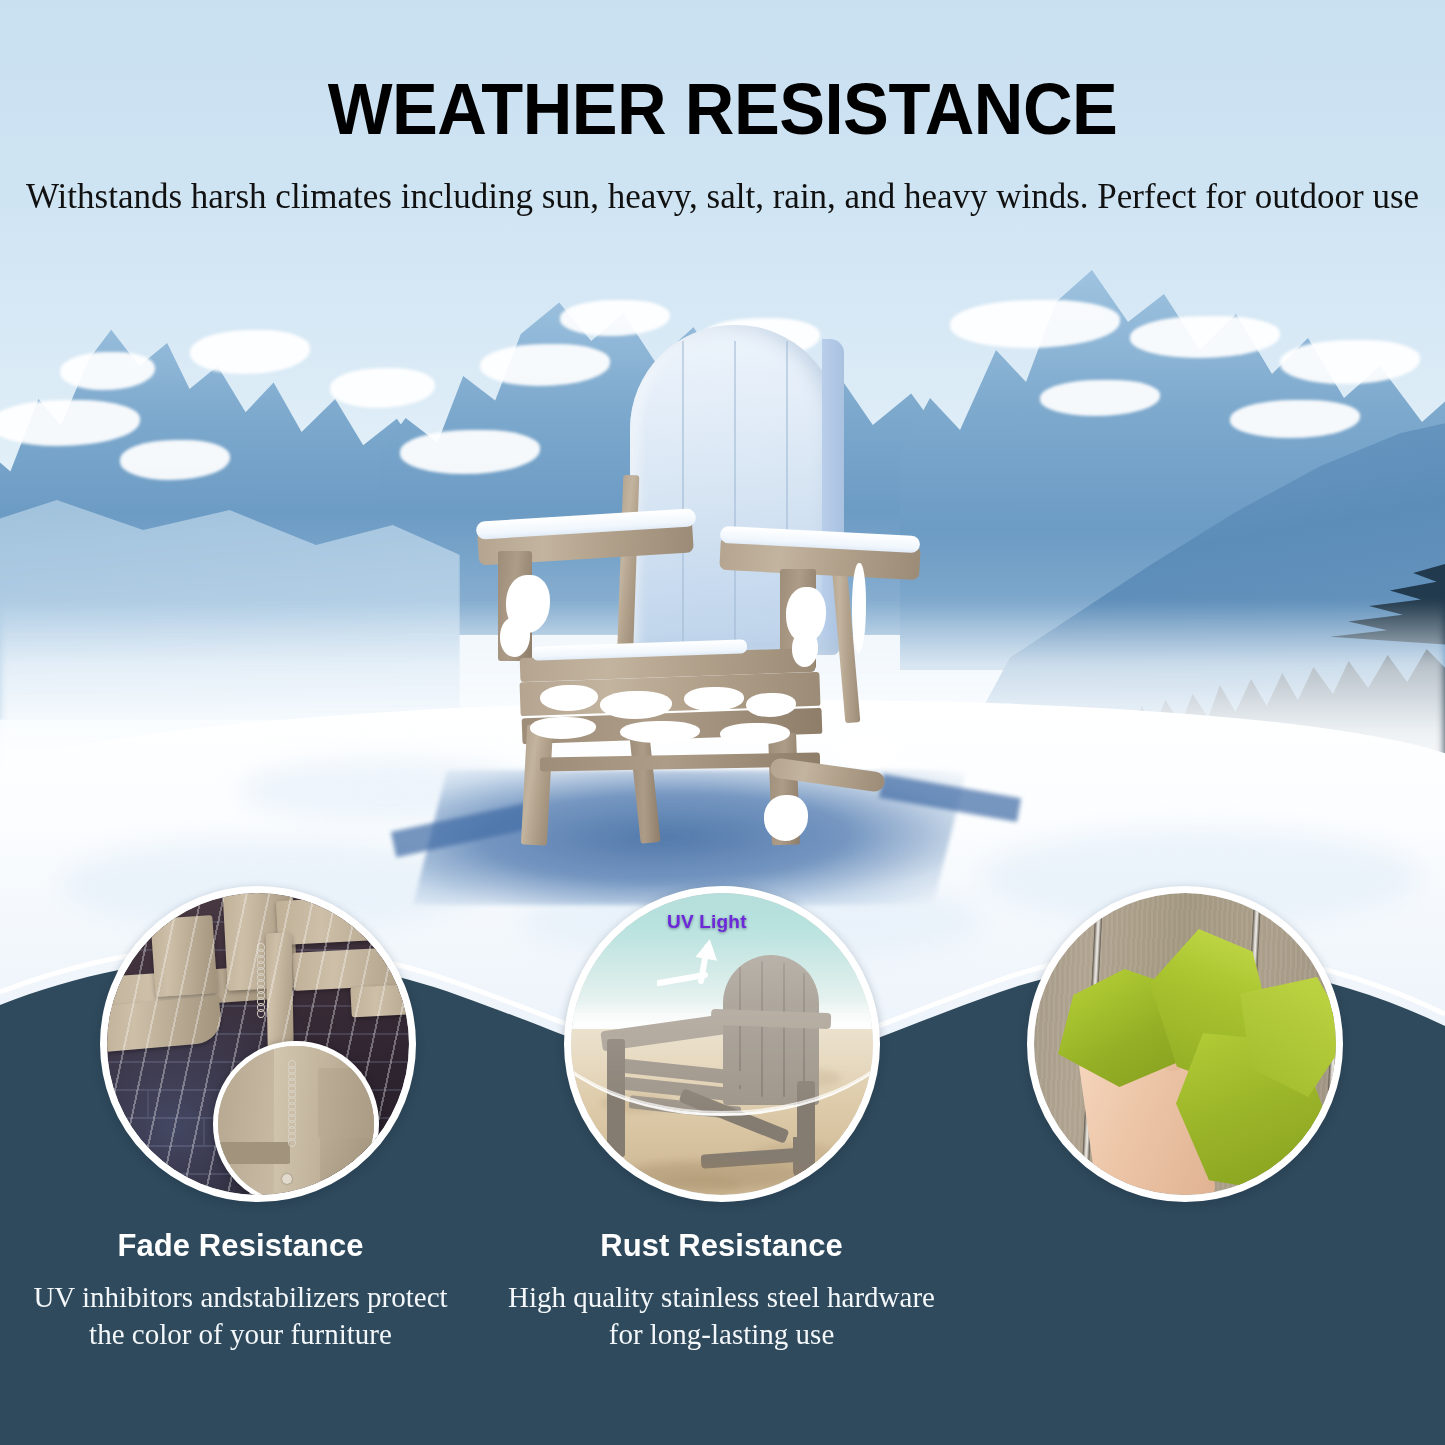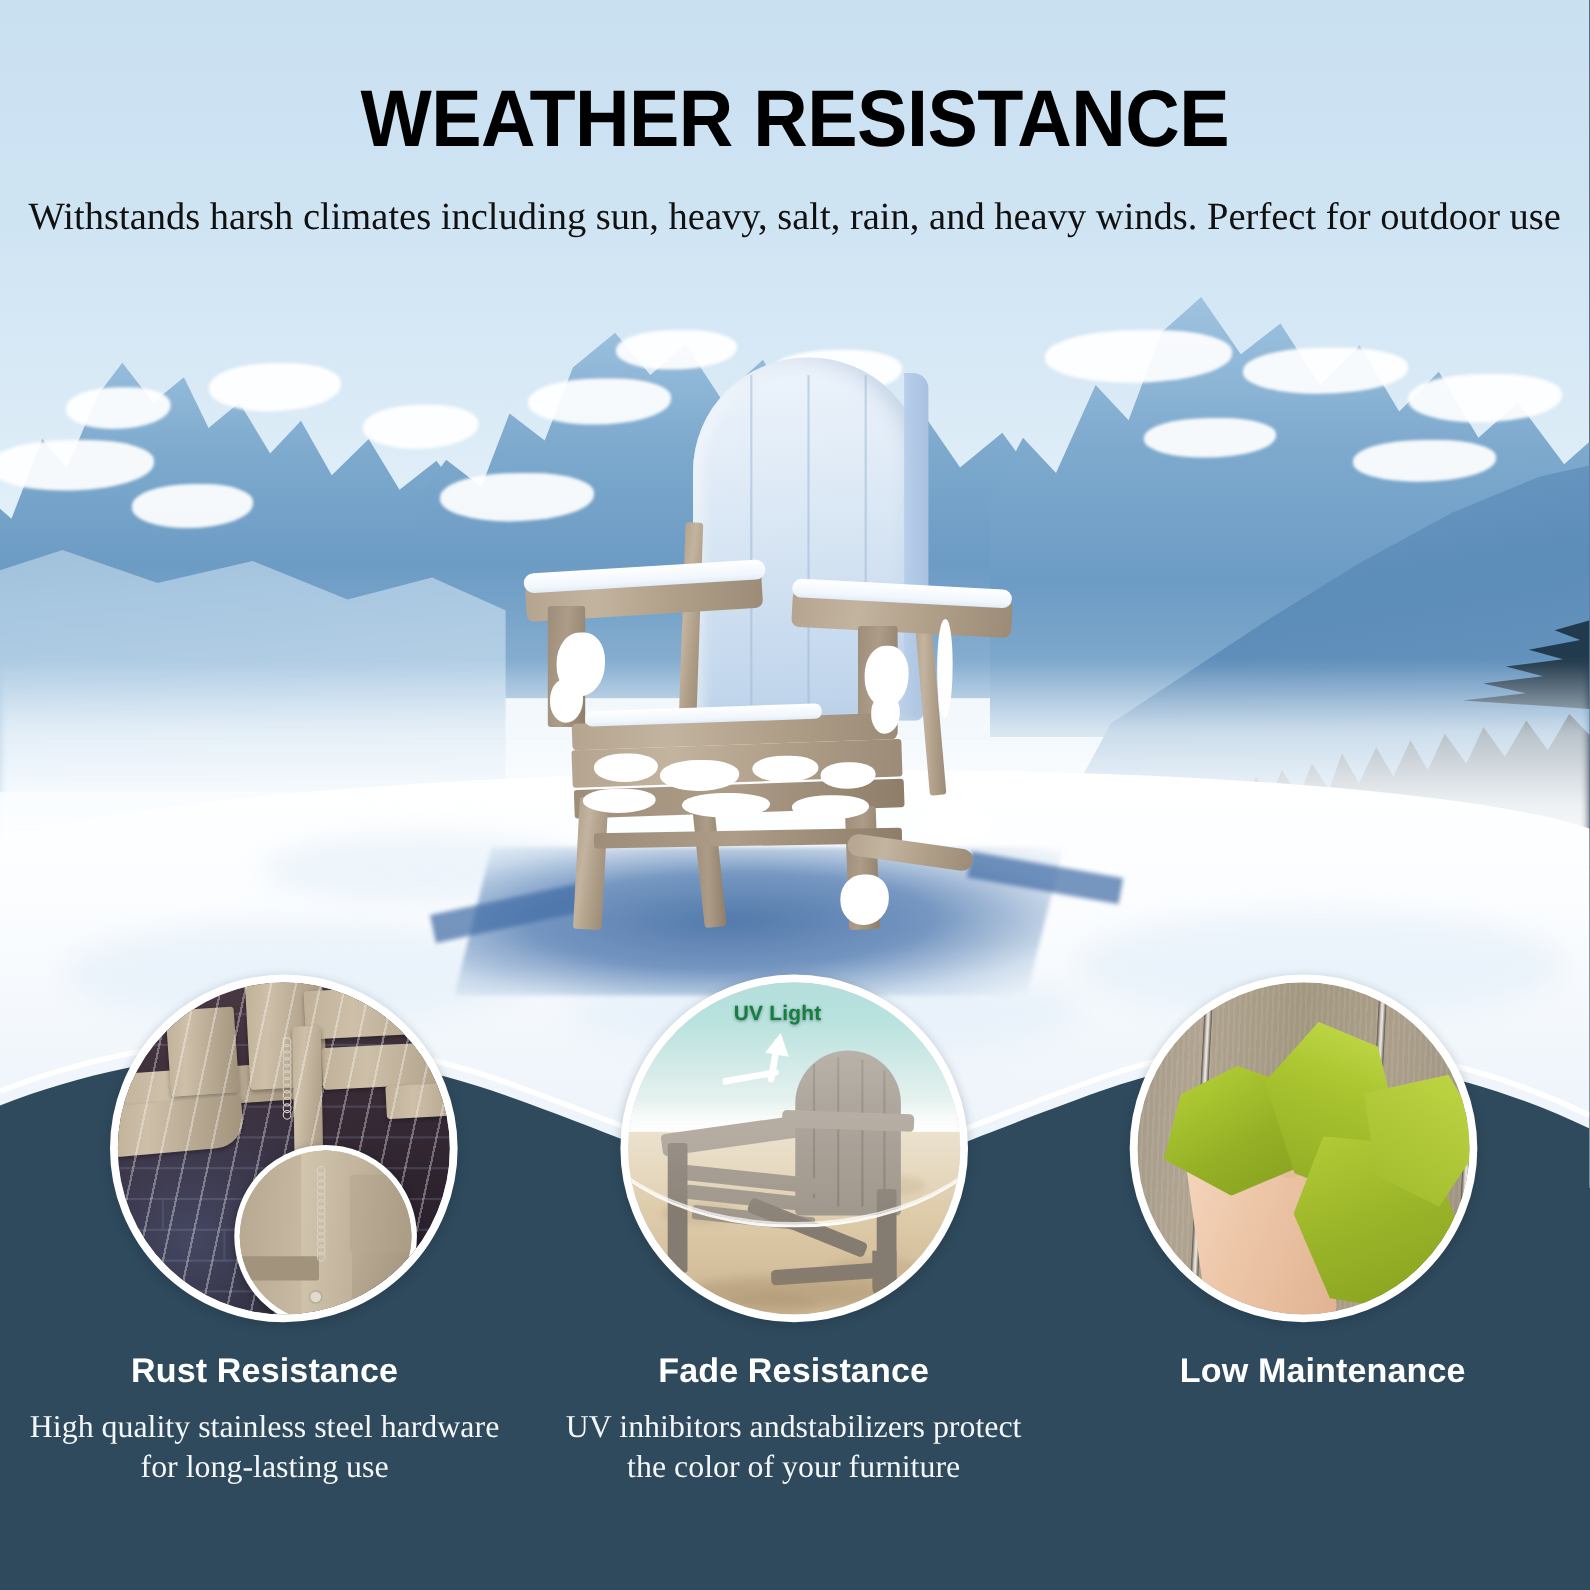"UV Light" .uv-label { color: #15803d -> #6d28d9 }
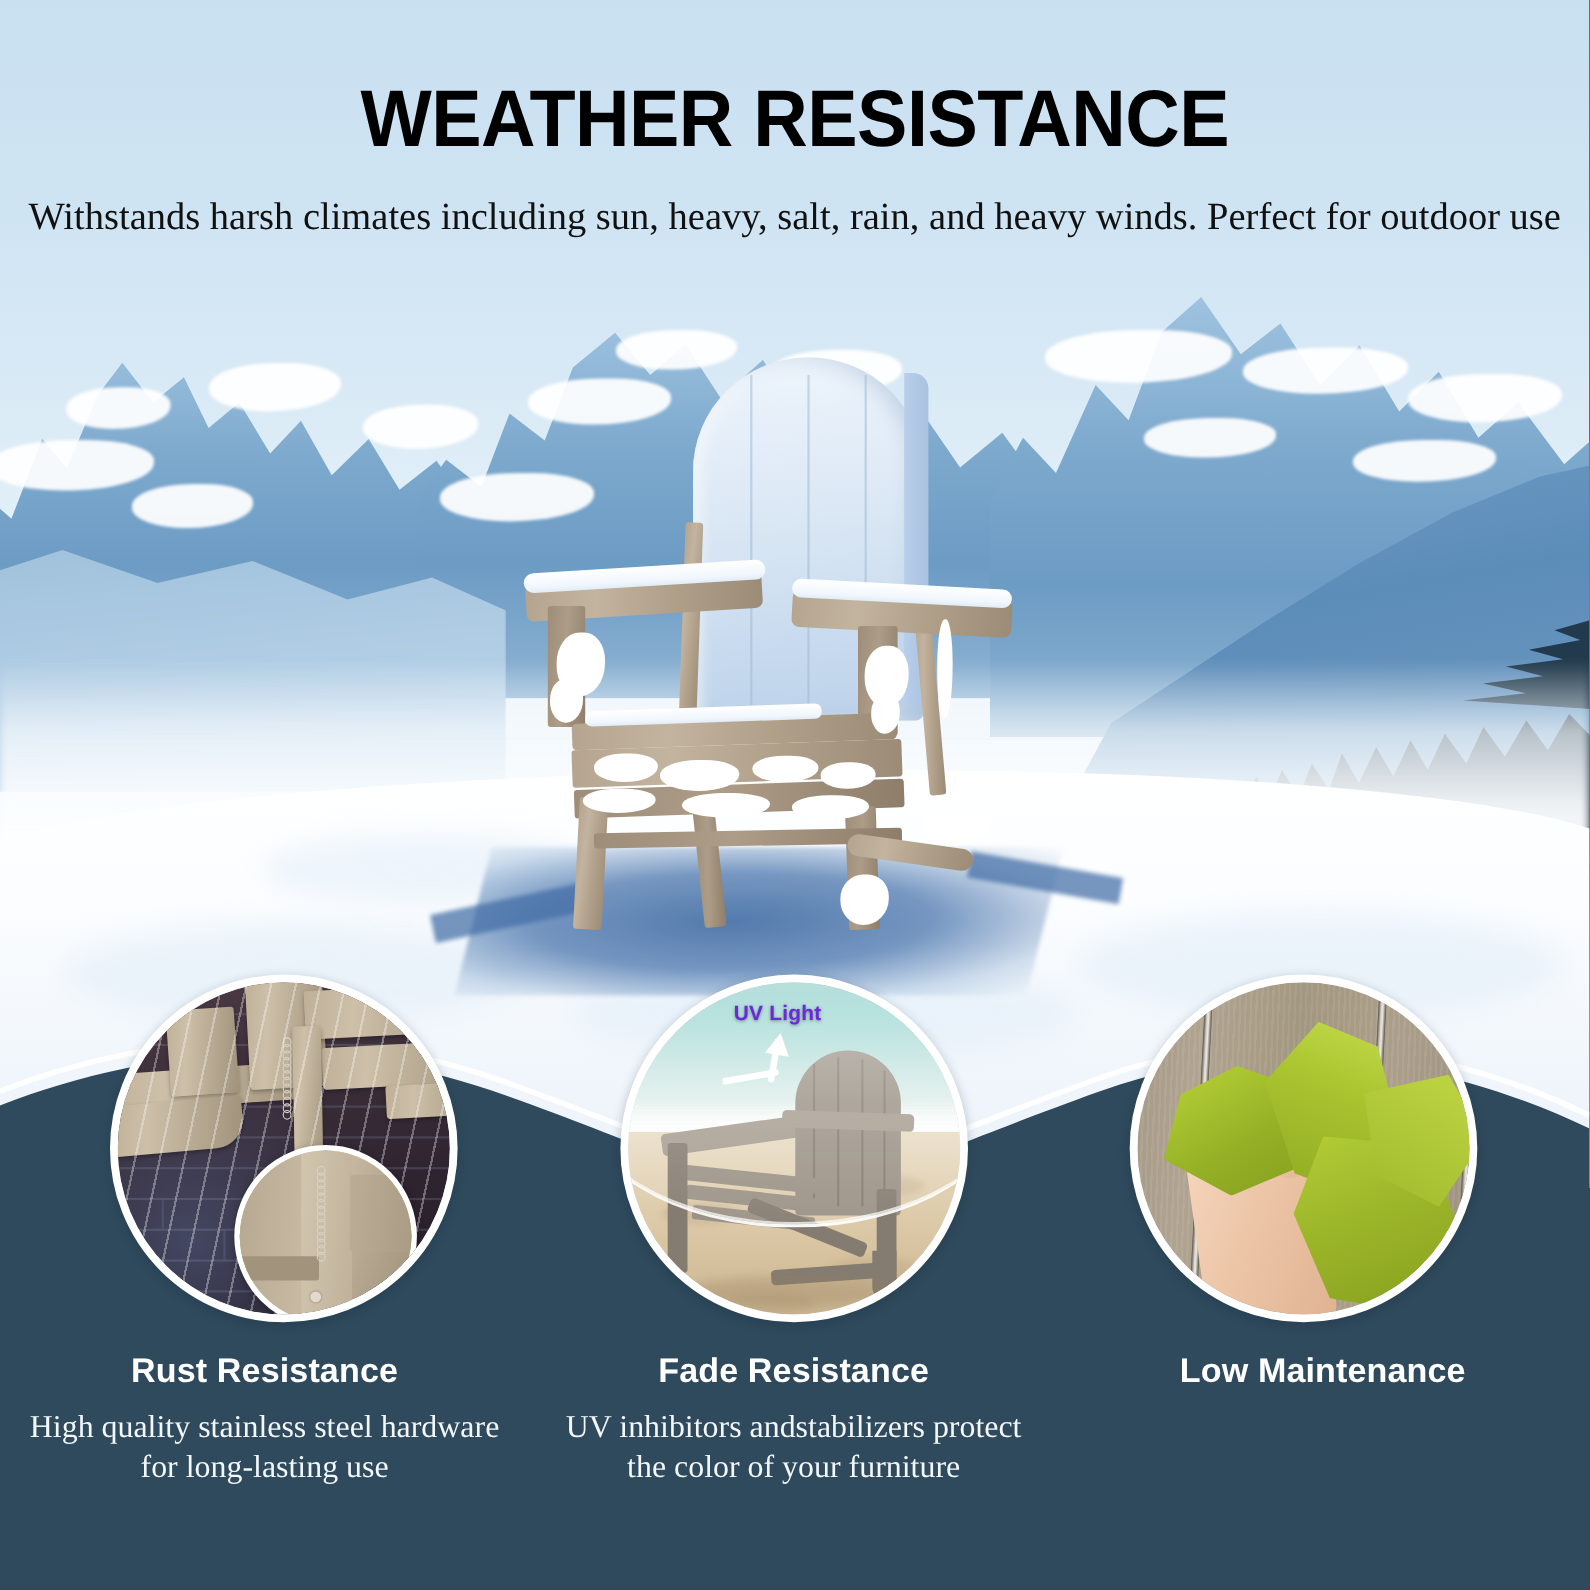"Rust Resistance" div.col { order: before "Fade Resistance" -> after "Fade Resistance" }
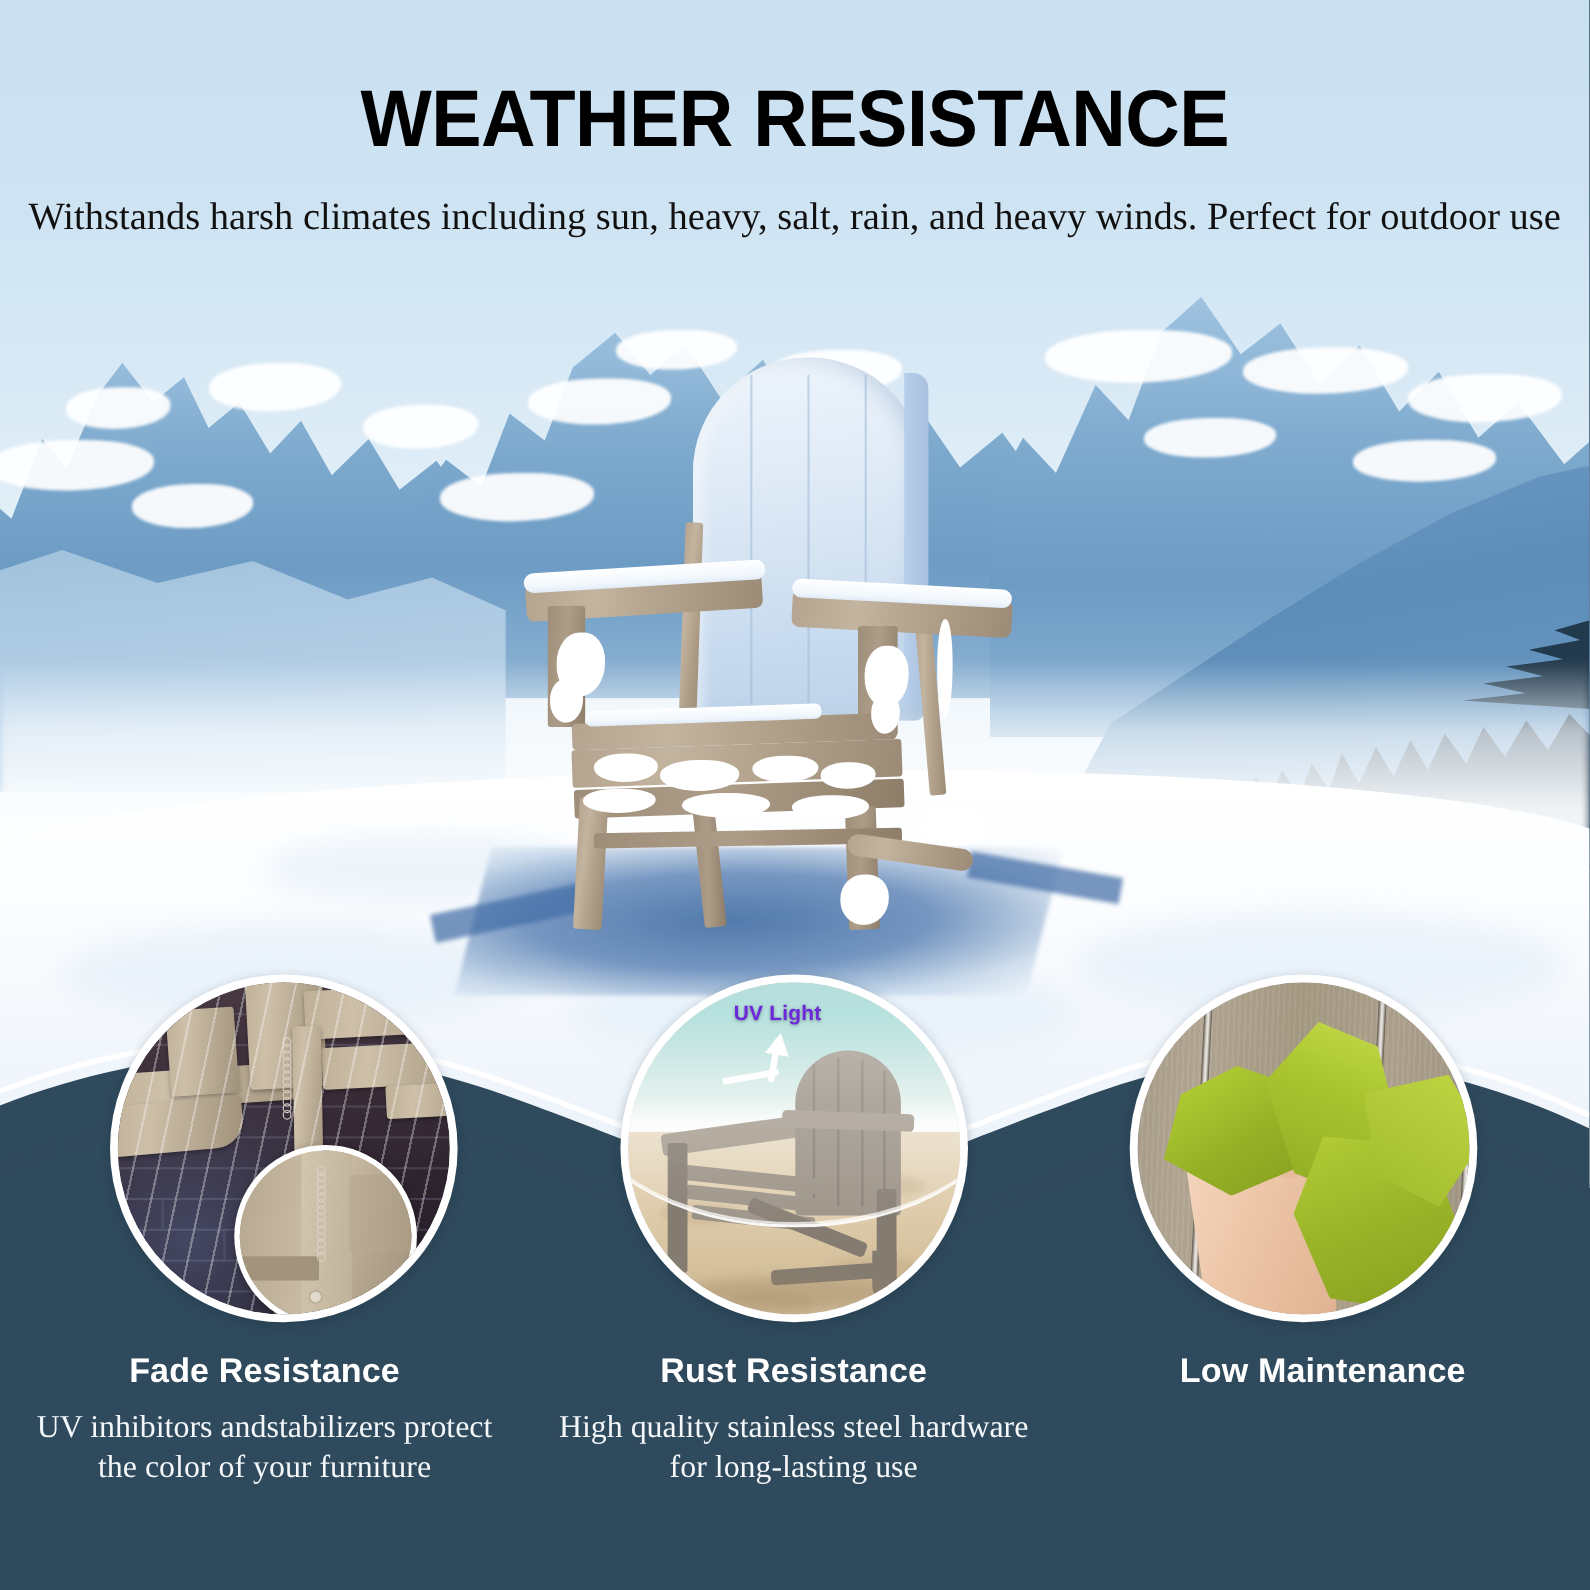"Low Maintenance" h3 { html: <h3>Low Maintenance</h3> -> none }
